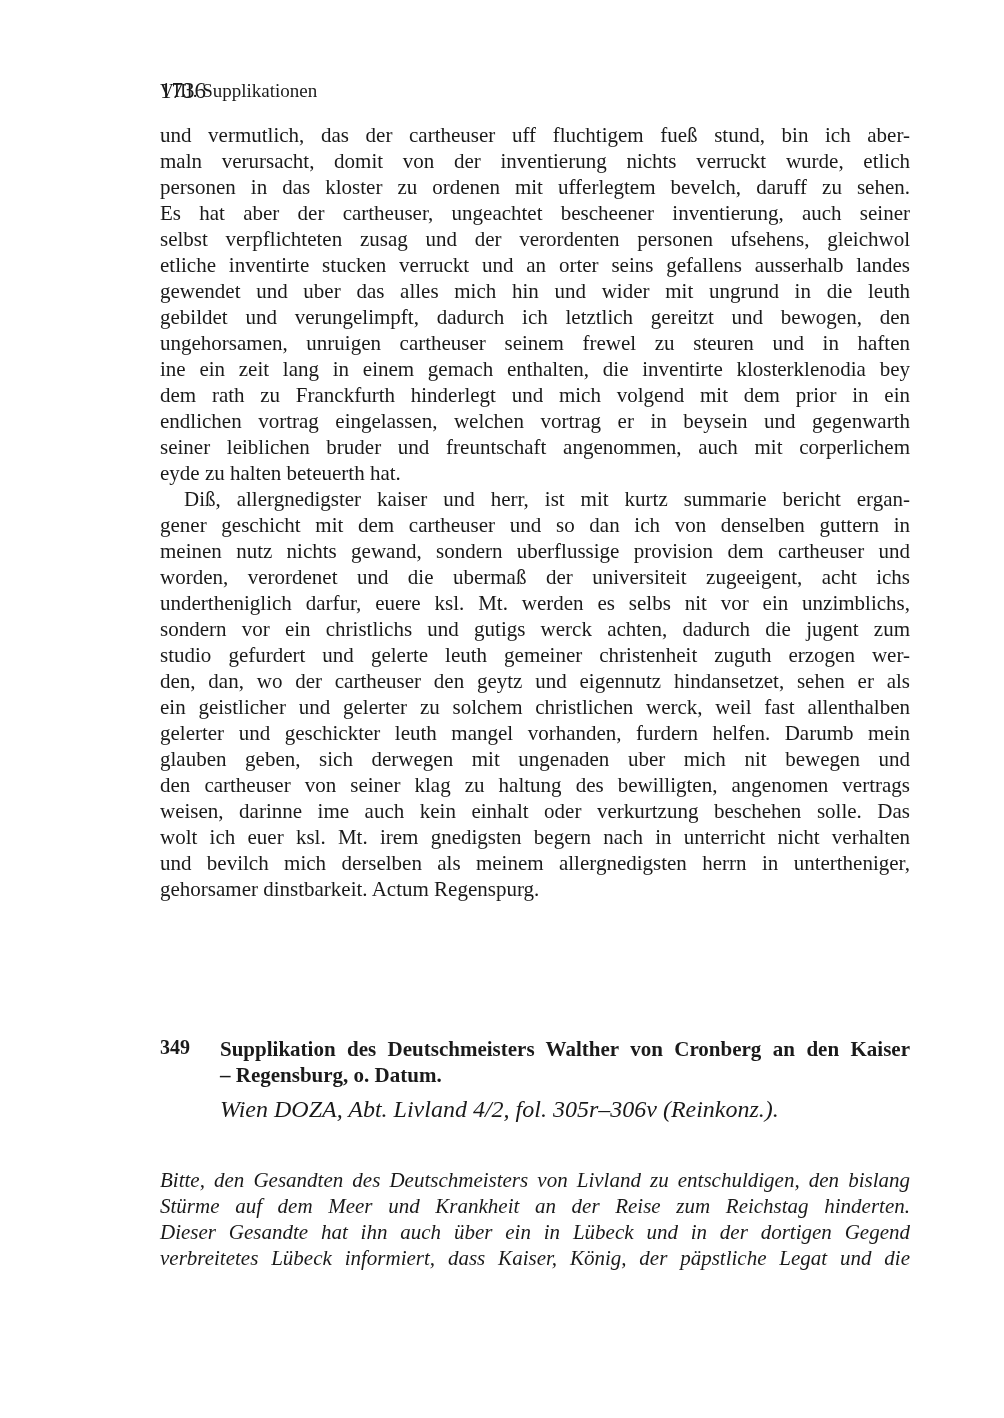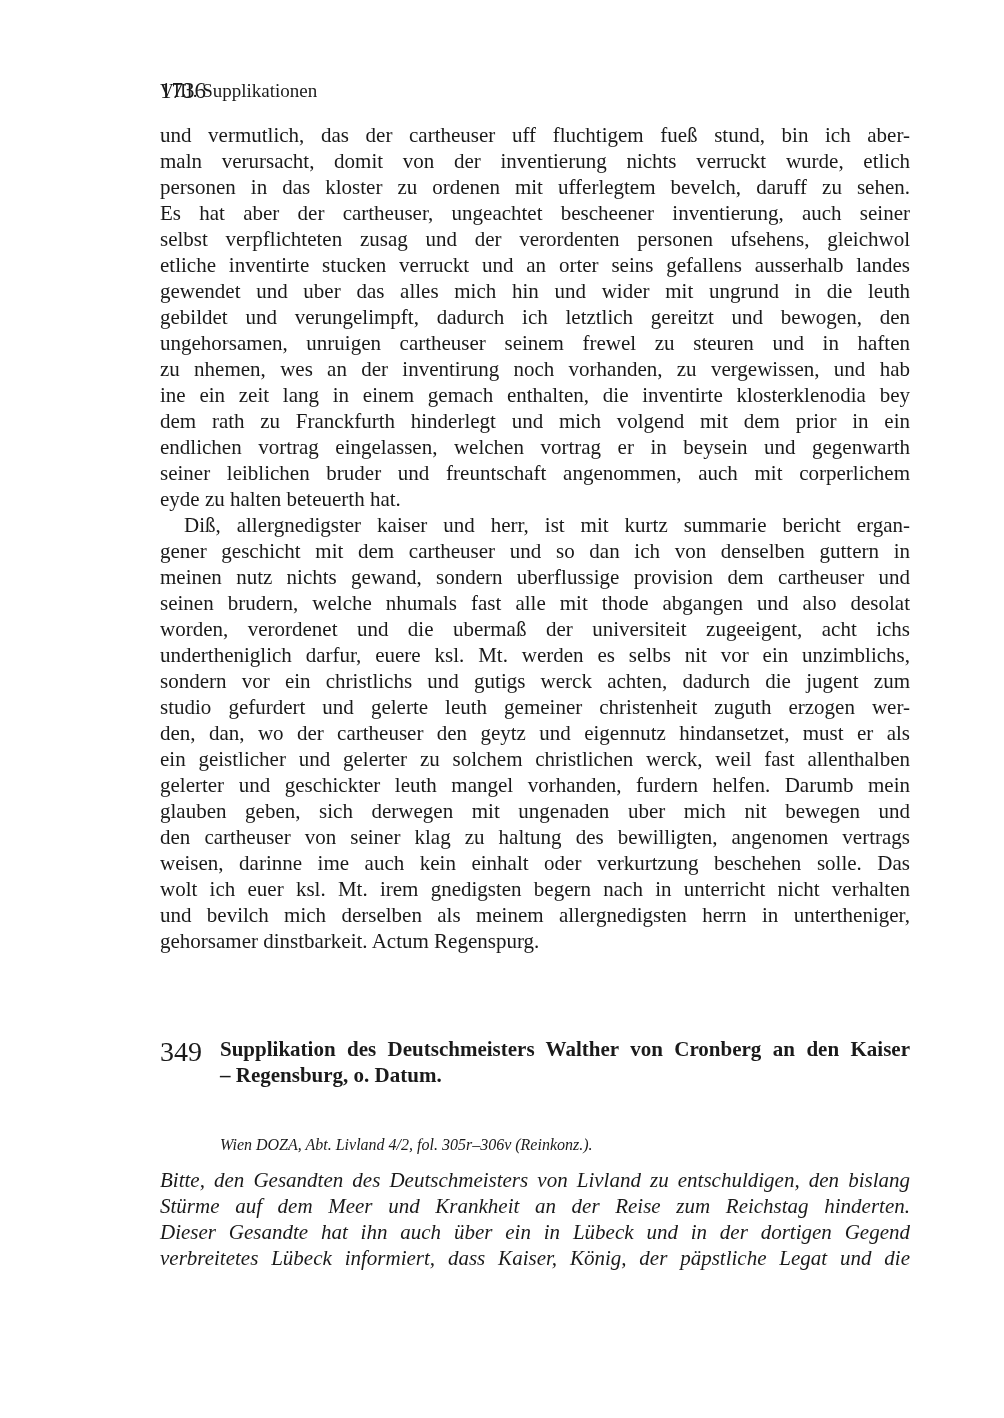"zu nhemen, wes an der" span.line { html: <span>zu nhemen, wes an der inventirung noch vorhanden, zu vergewissen, und hab</span> -> none }
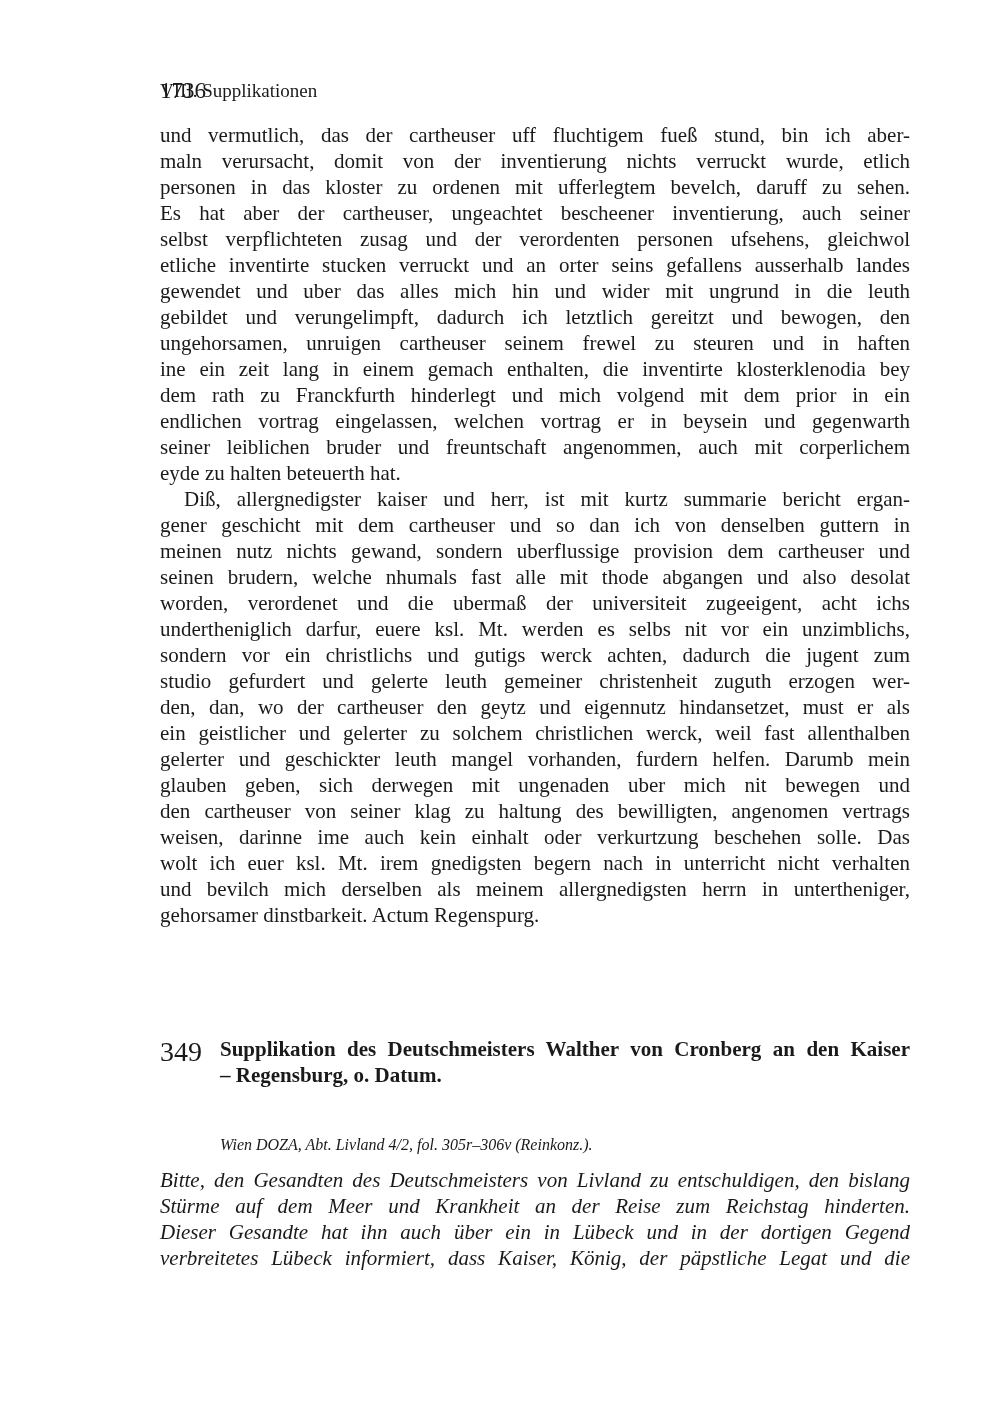"seinen brudern, welche nhumals fast" span.line { html: <span>seinen brudern, welche nhumals fast alle mit thode abgangen und also desolat</span> -> none }
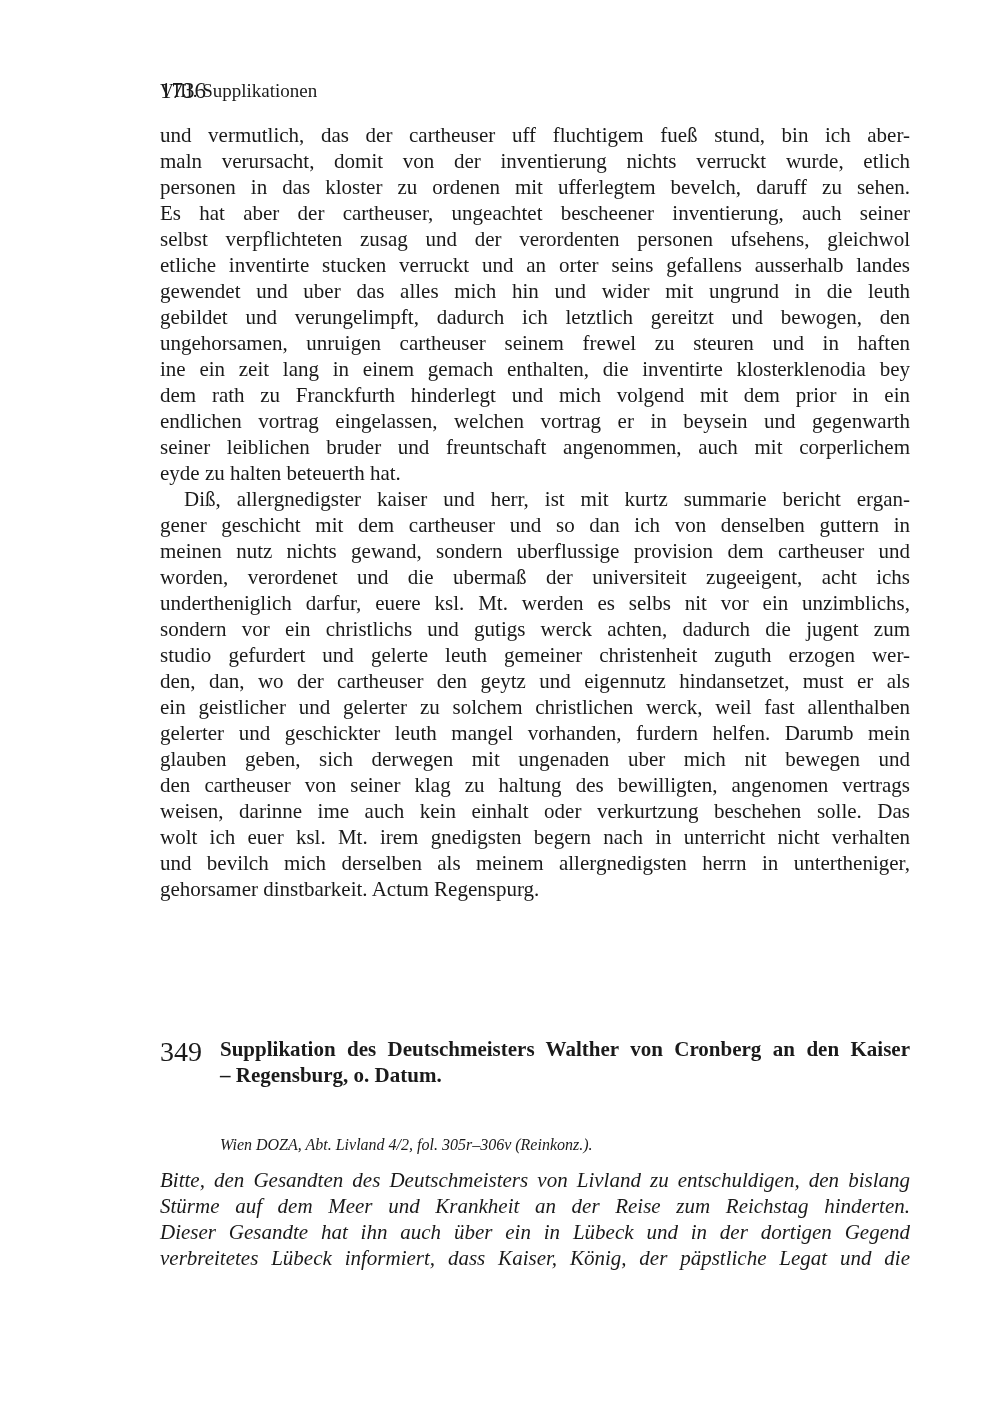"den, dan, wo der cartheuser" span.line { text: must -> sehen }
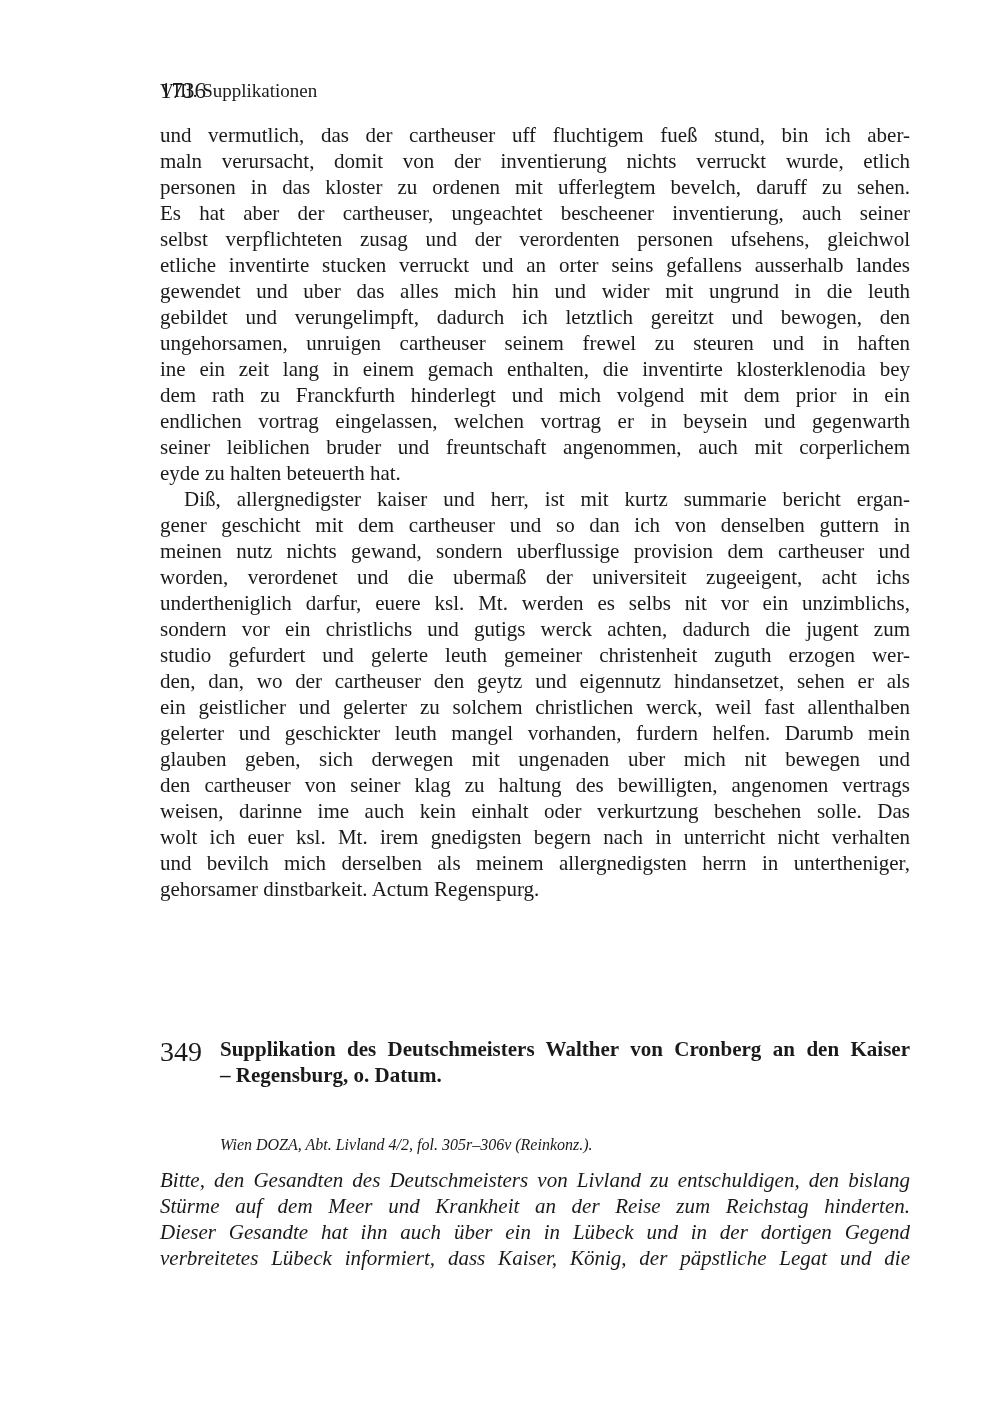"349" .sec-num { font-size: 28px -> 20px; font-weight: normal -> bold }
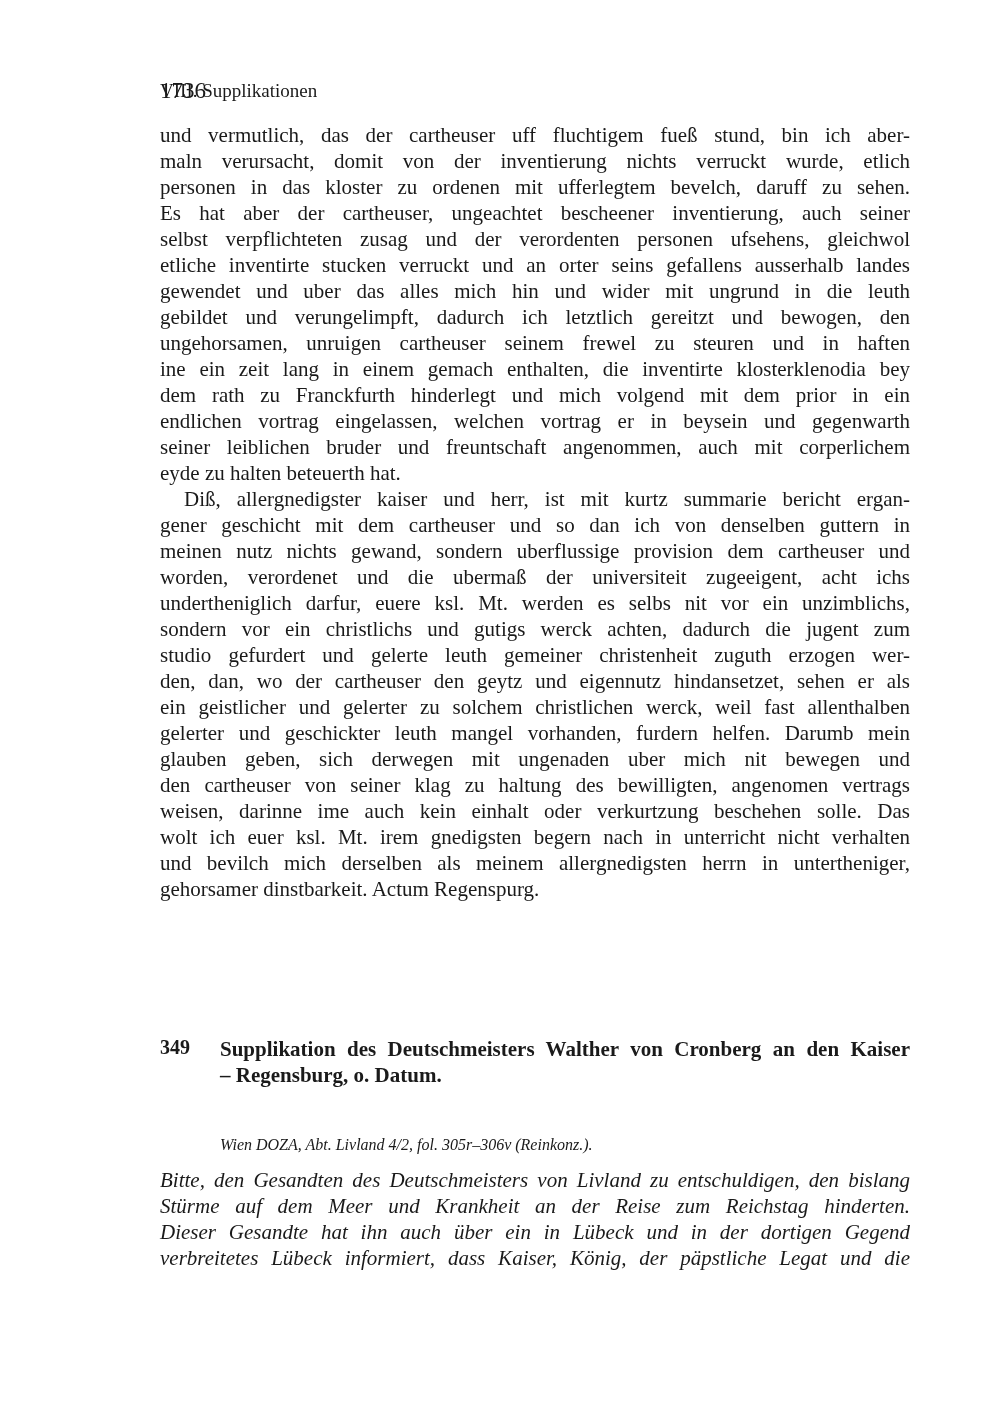"Wien DOZA, Abt. Livland 4/2," .source { font-size: 16px -> 24px; top: 1136px -> 1096px }
